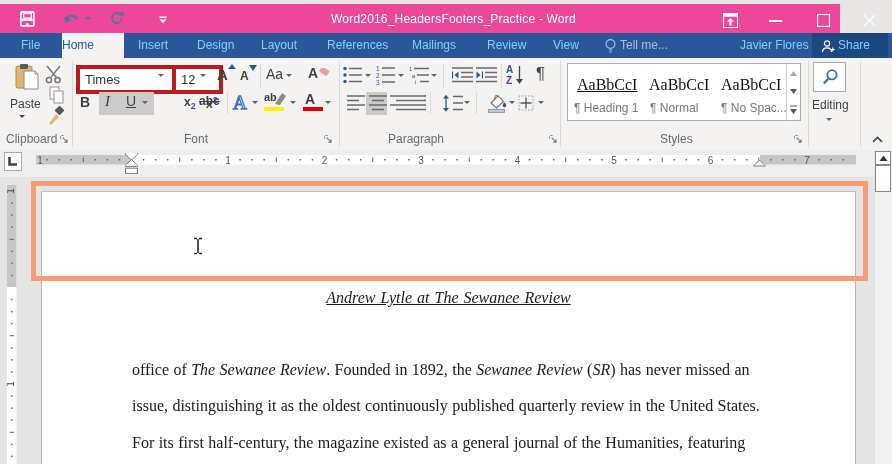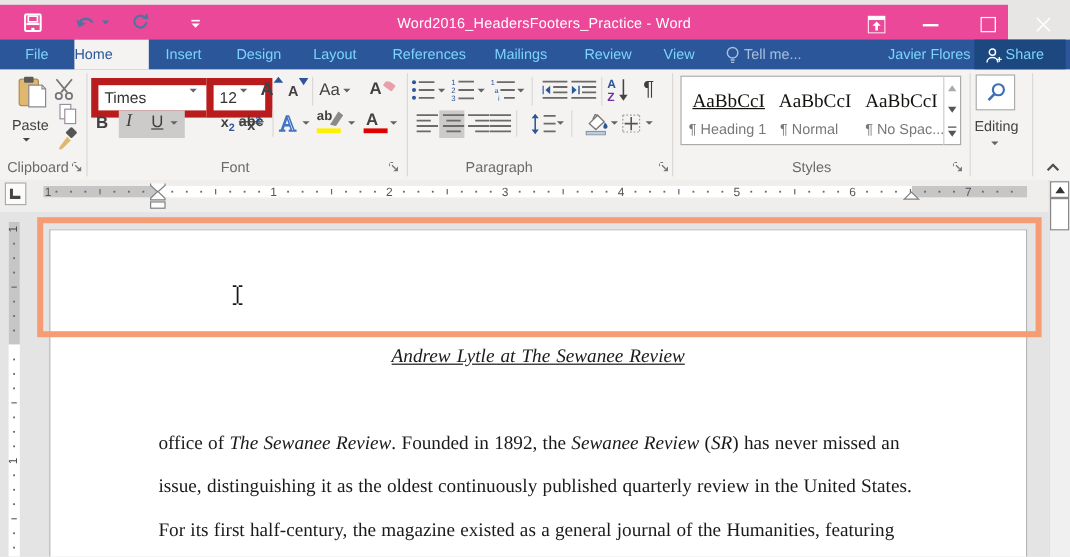"Times" .combo { border: 6px solid #b91c1c -> 4px solid #b91c1c }
